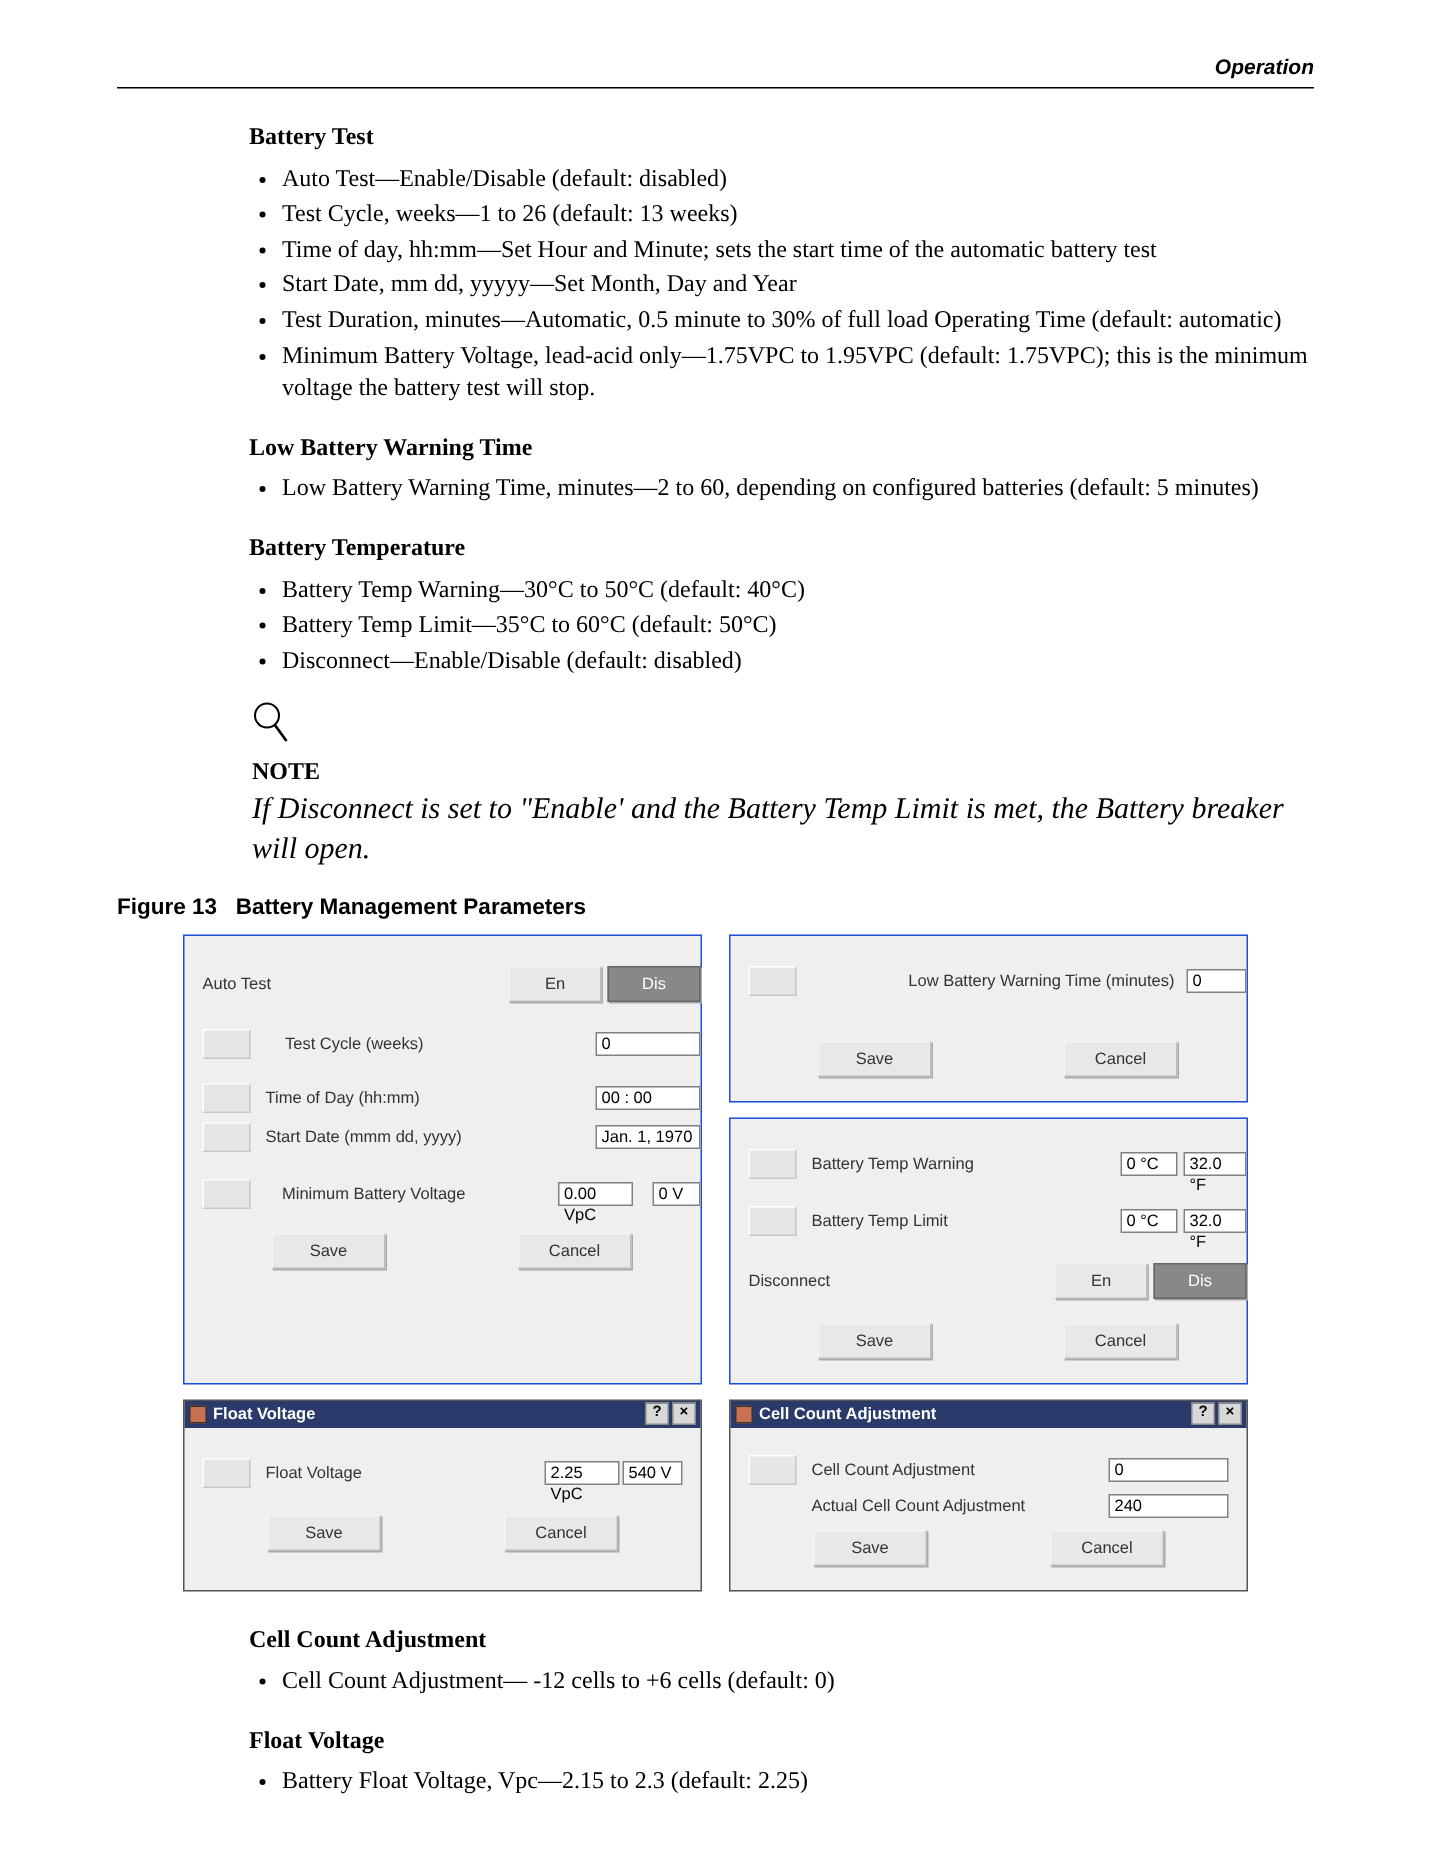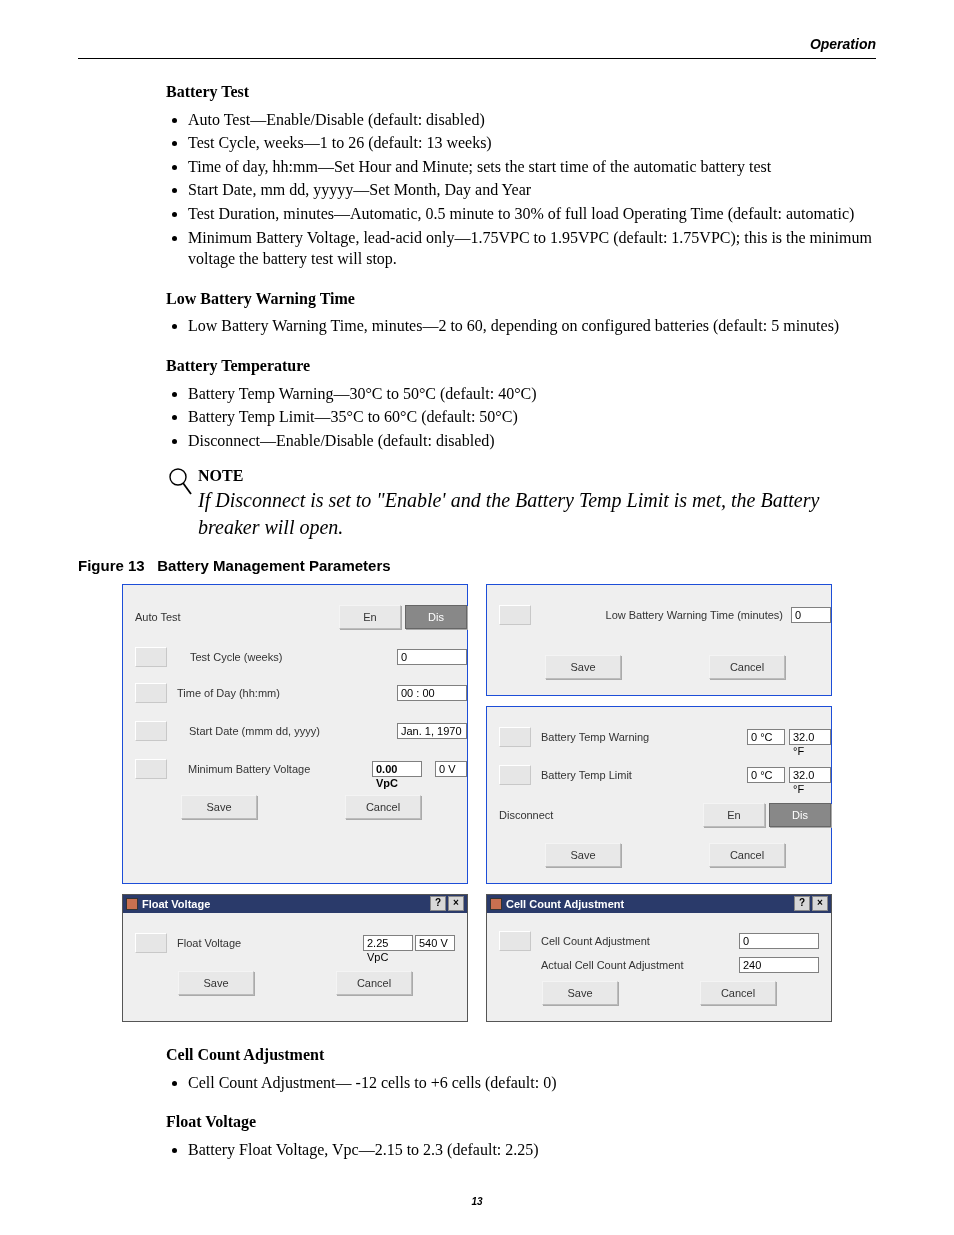"NOTE" .note-row { flex-direction: none -> column }
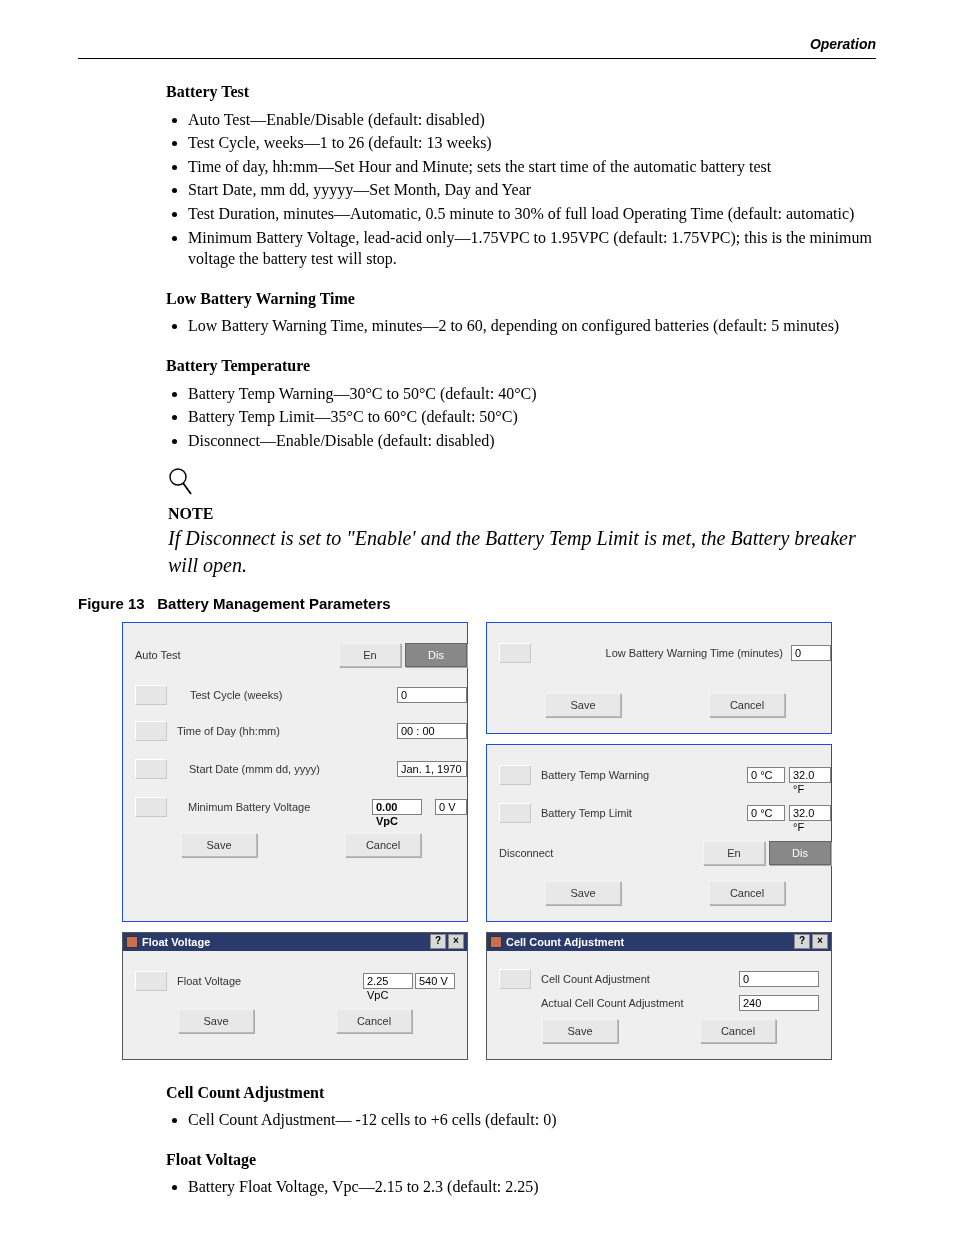"Start Date (mmm dd, yyyy)" div.ss-row { gap: 12px -> none; margin-top: 18px -> 6px }
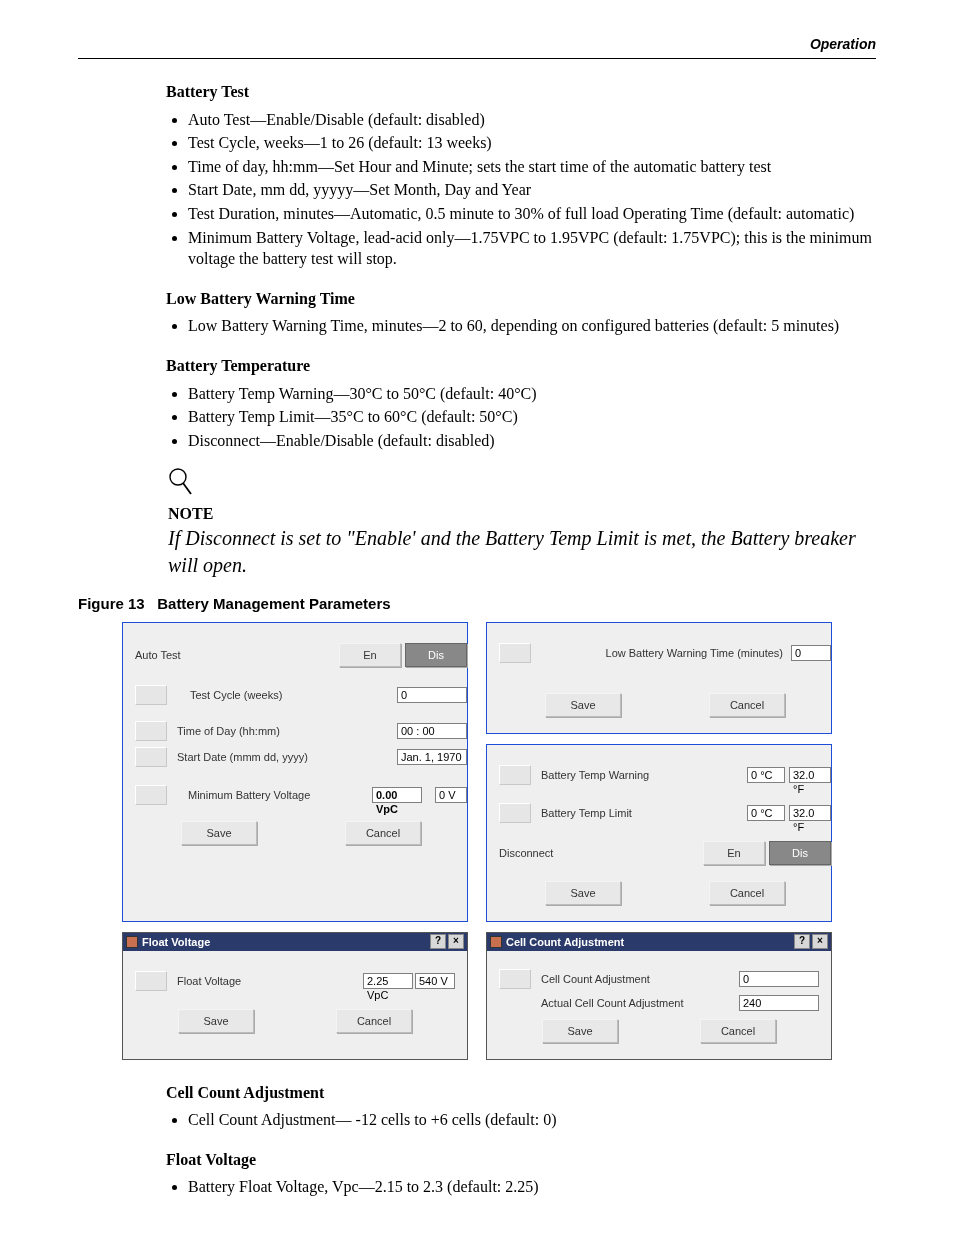"0.00 VpC" span.ss-field { font-weight: bold -> none }
